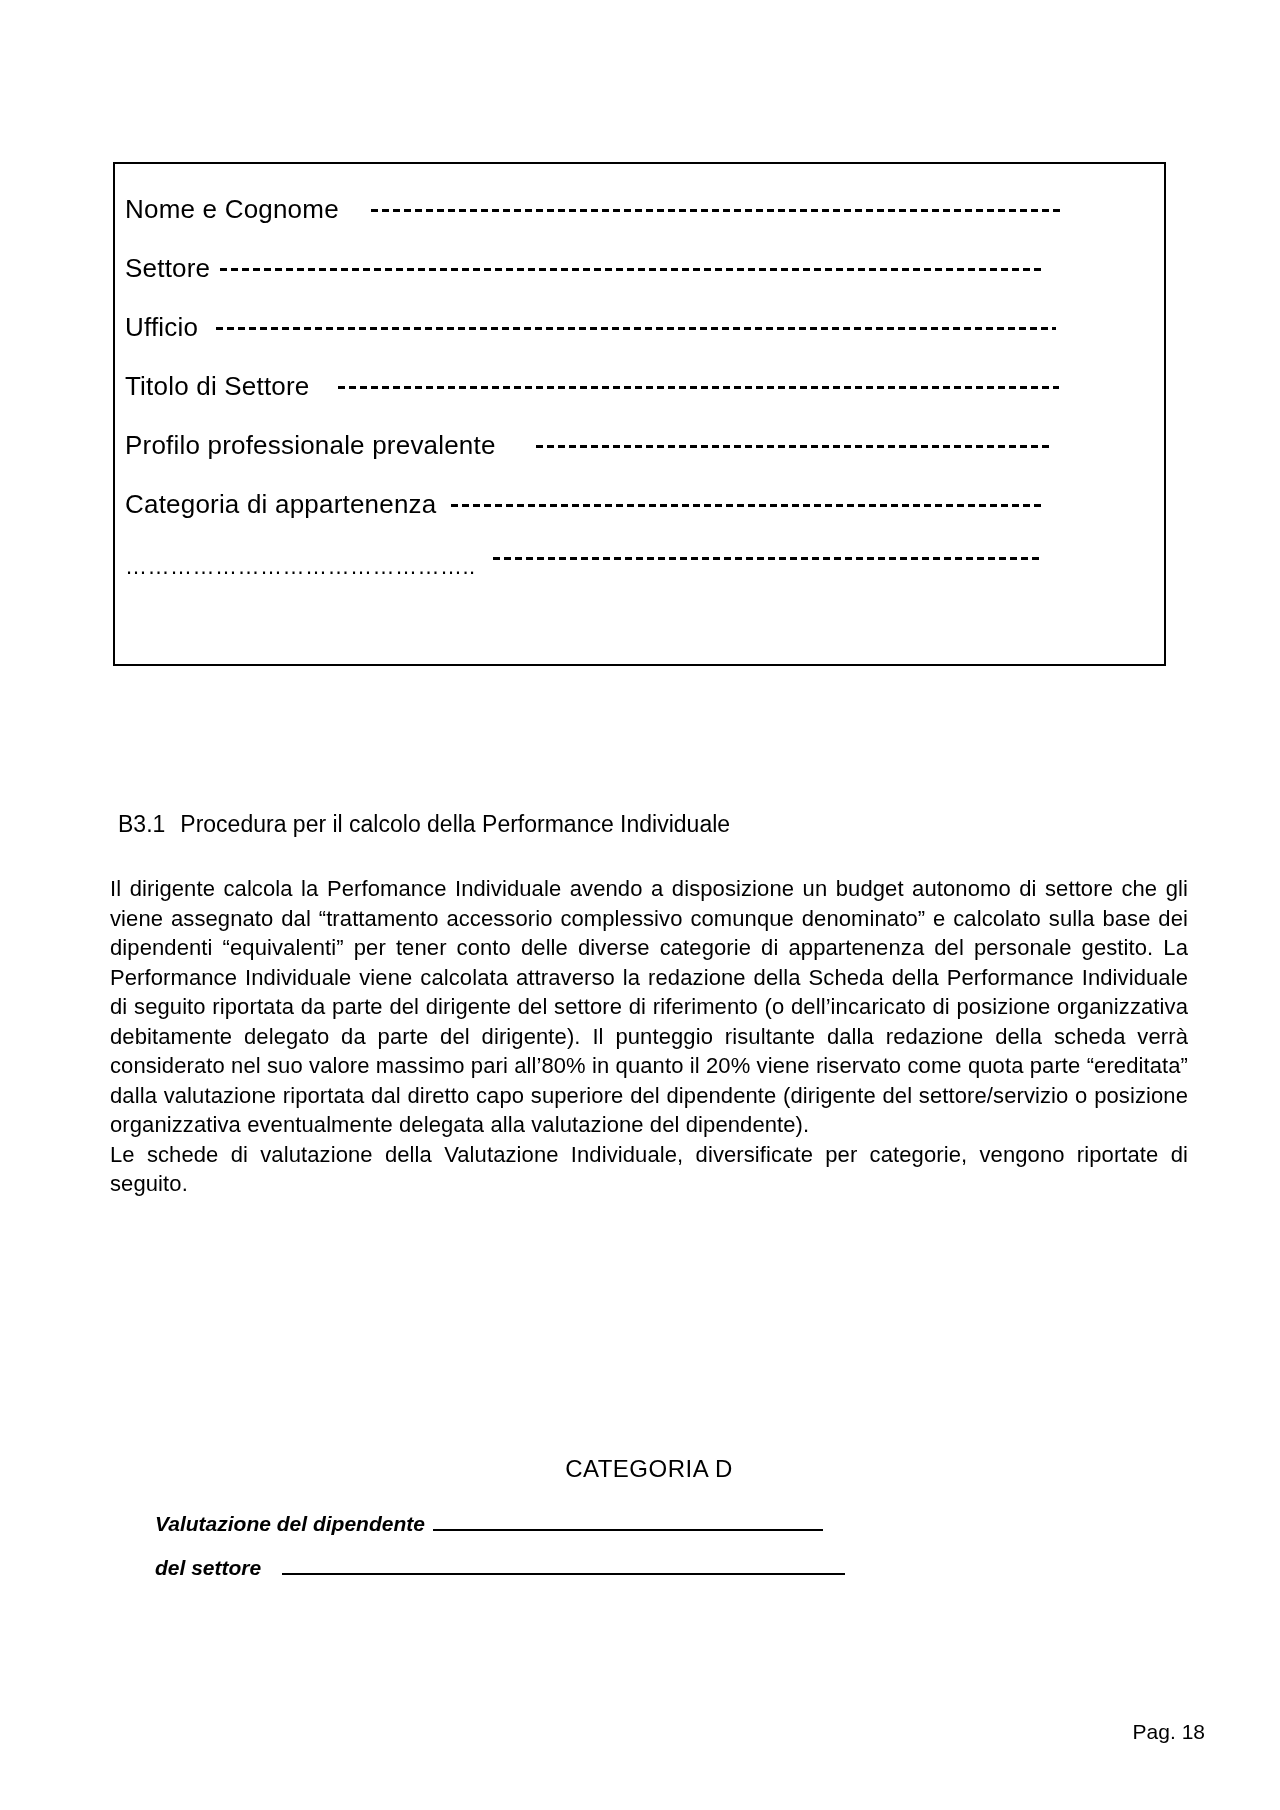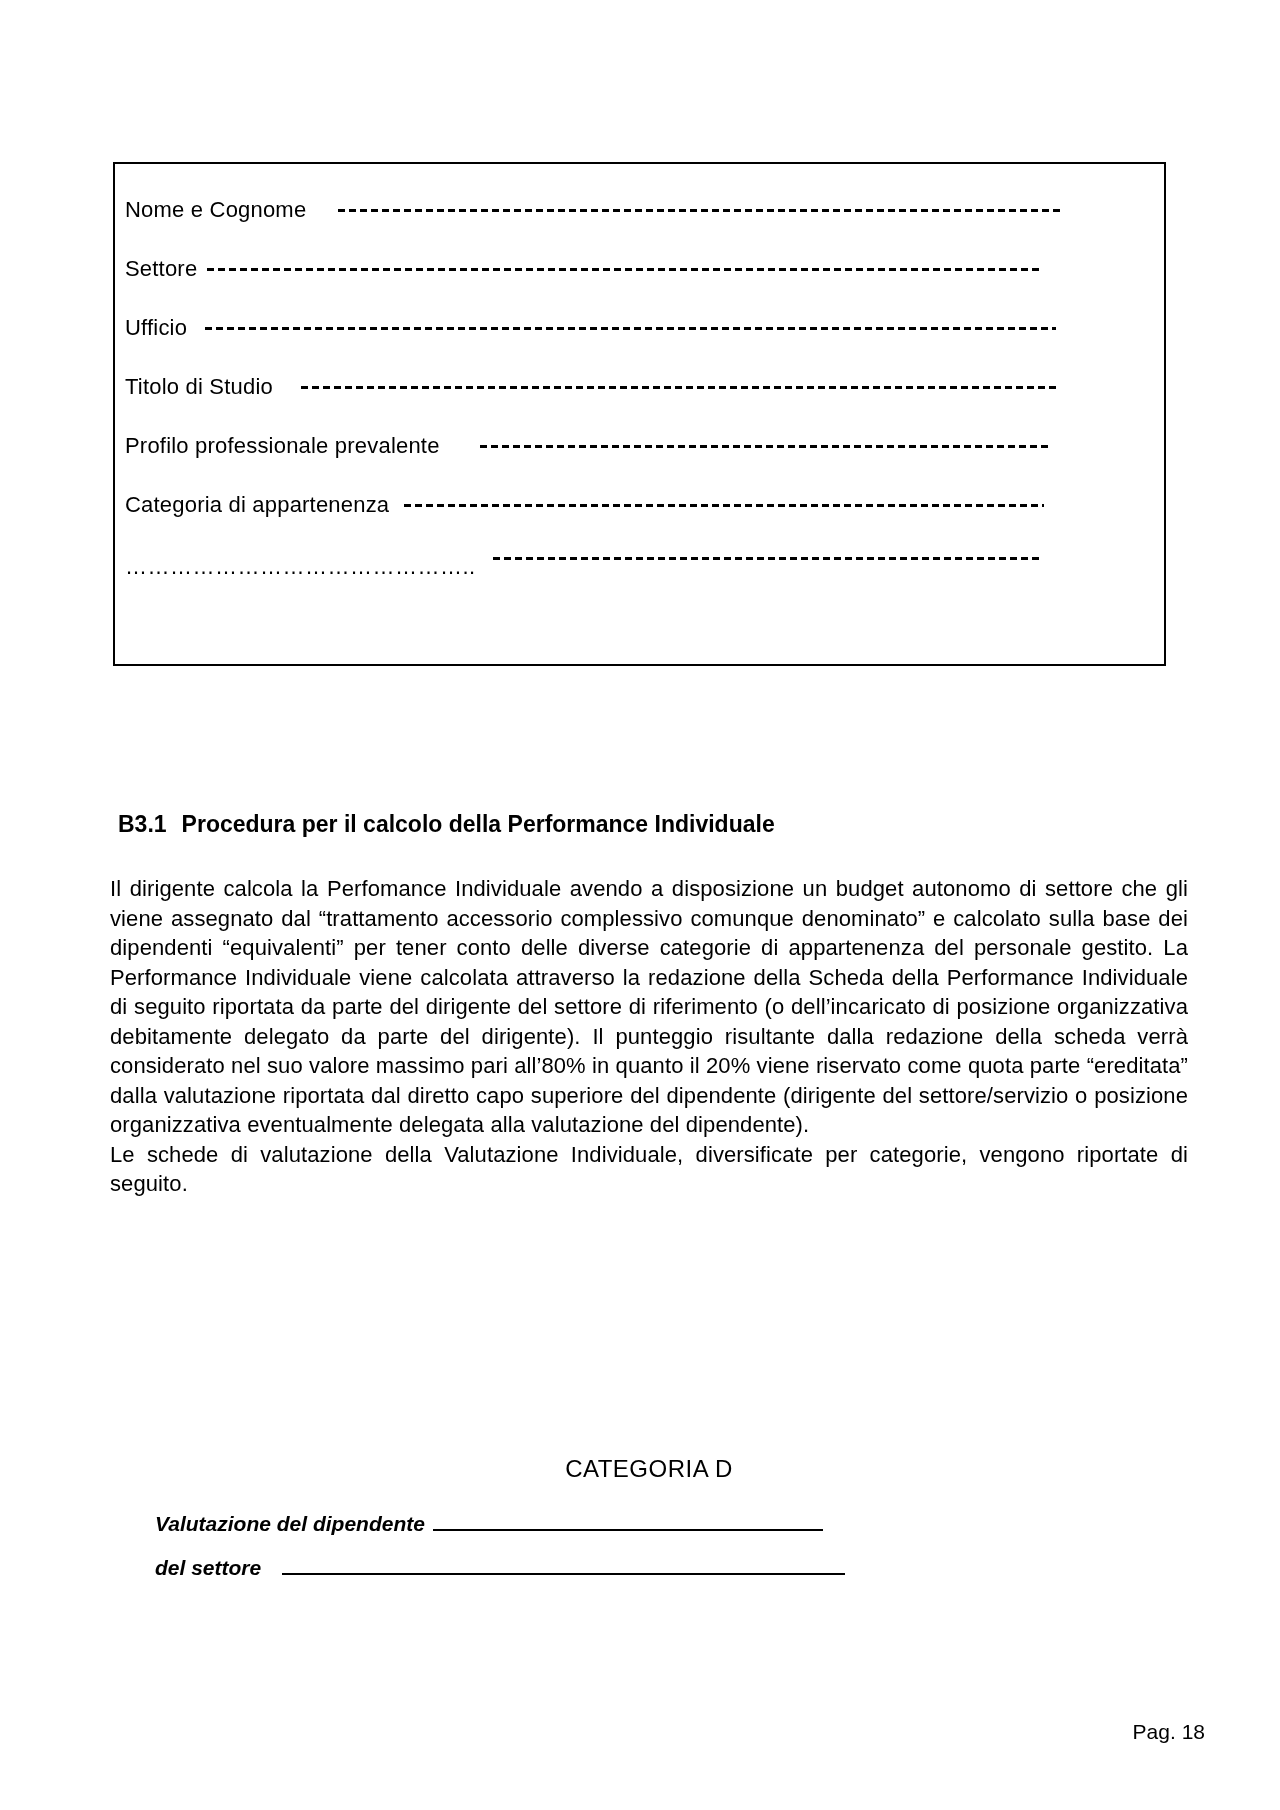"Nome e Cognome" .f-label { font-size: 22px -> 26px }
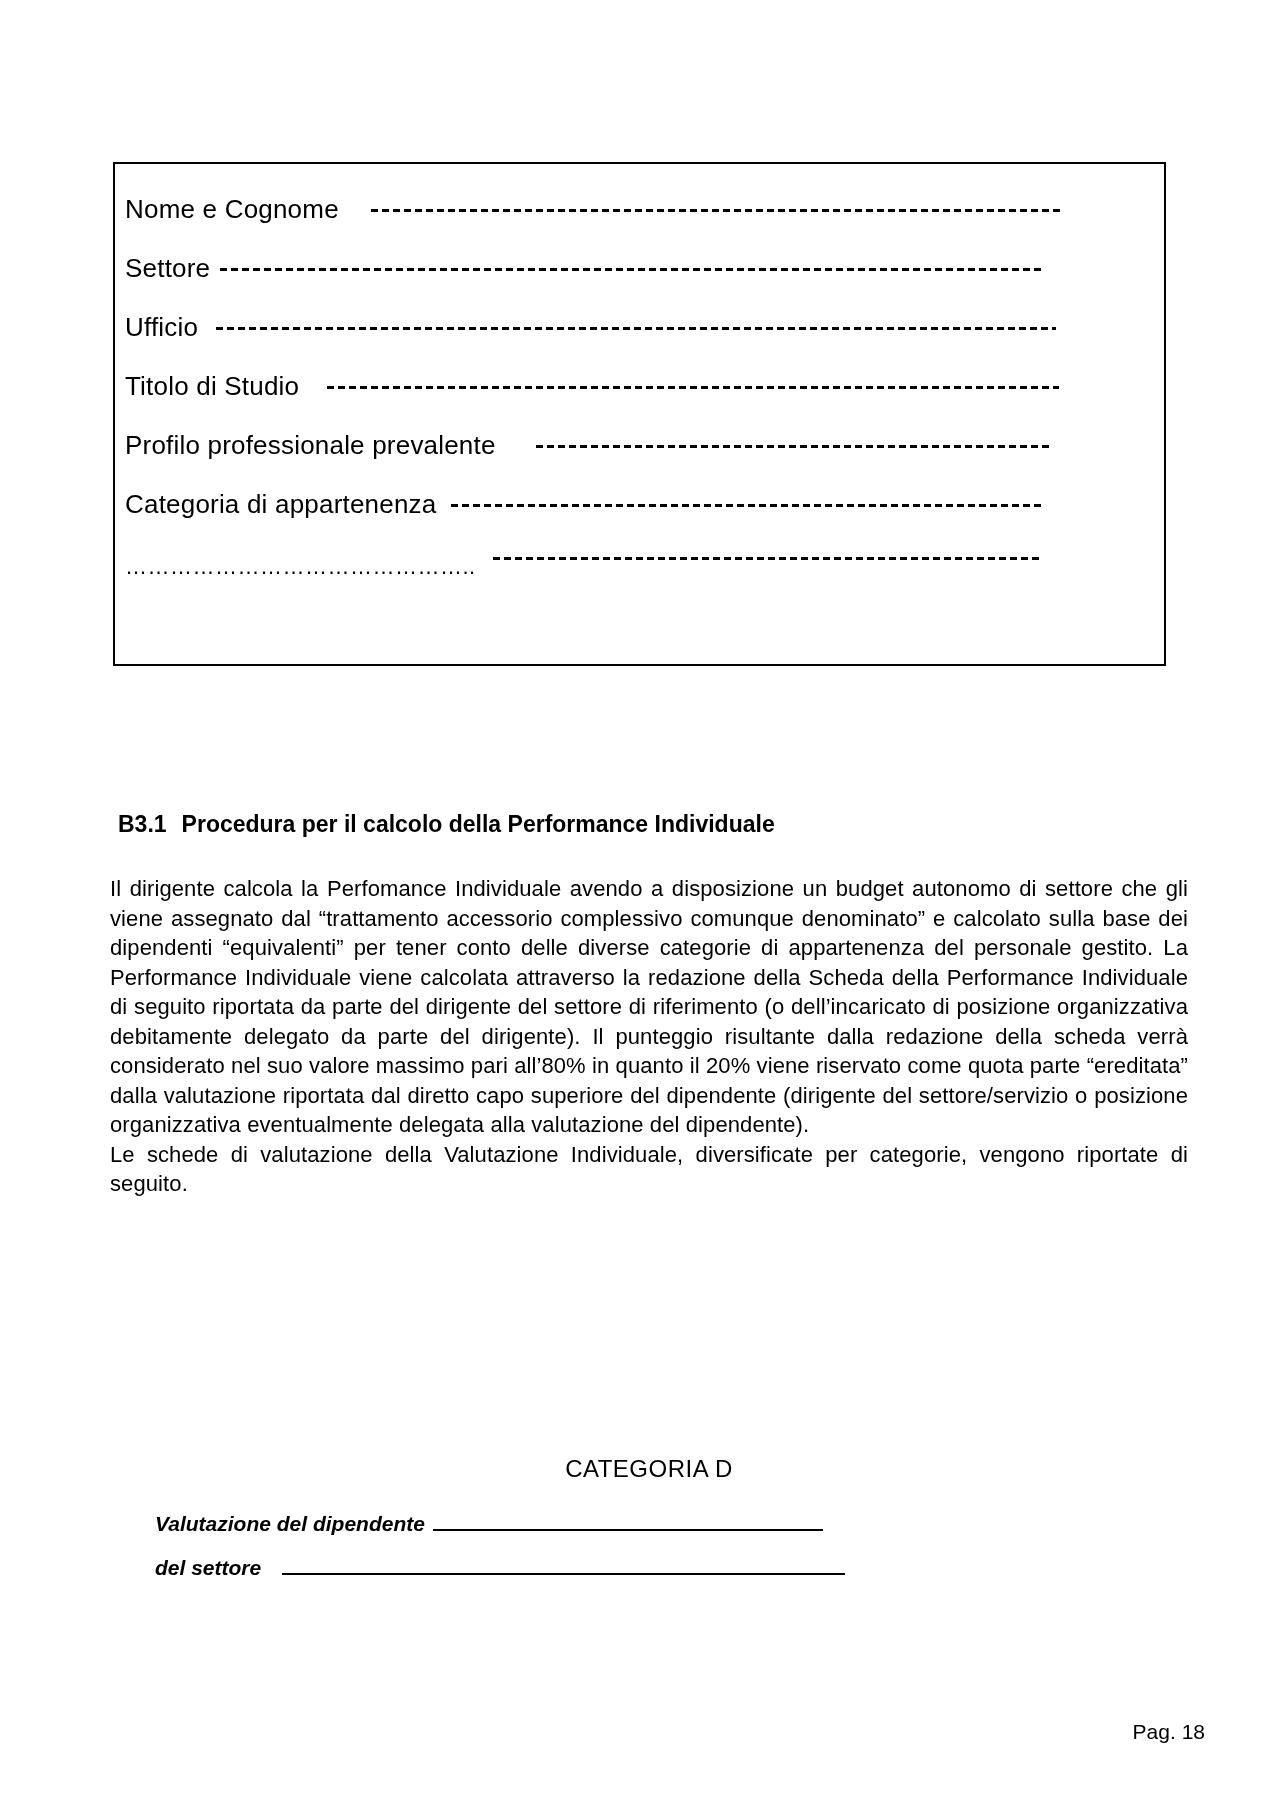"Titolo di Studio" span.f-label { text: Studio -> Settore }
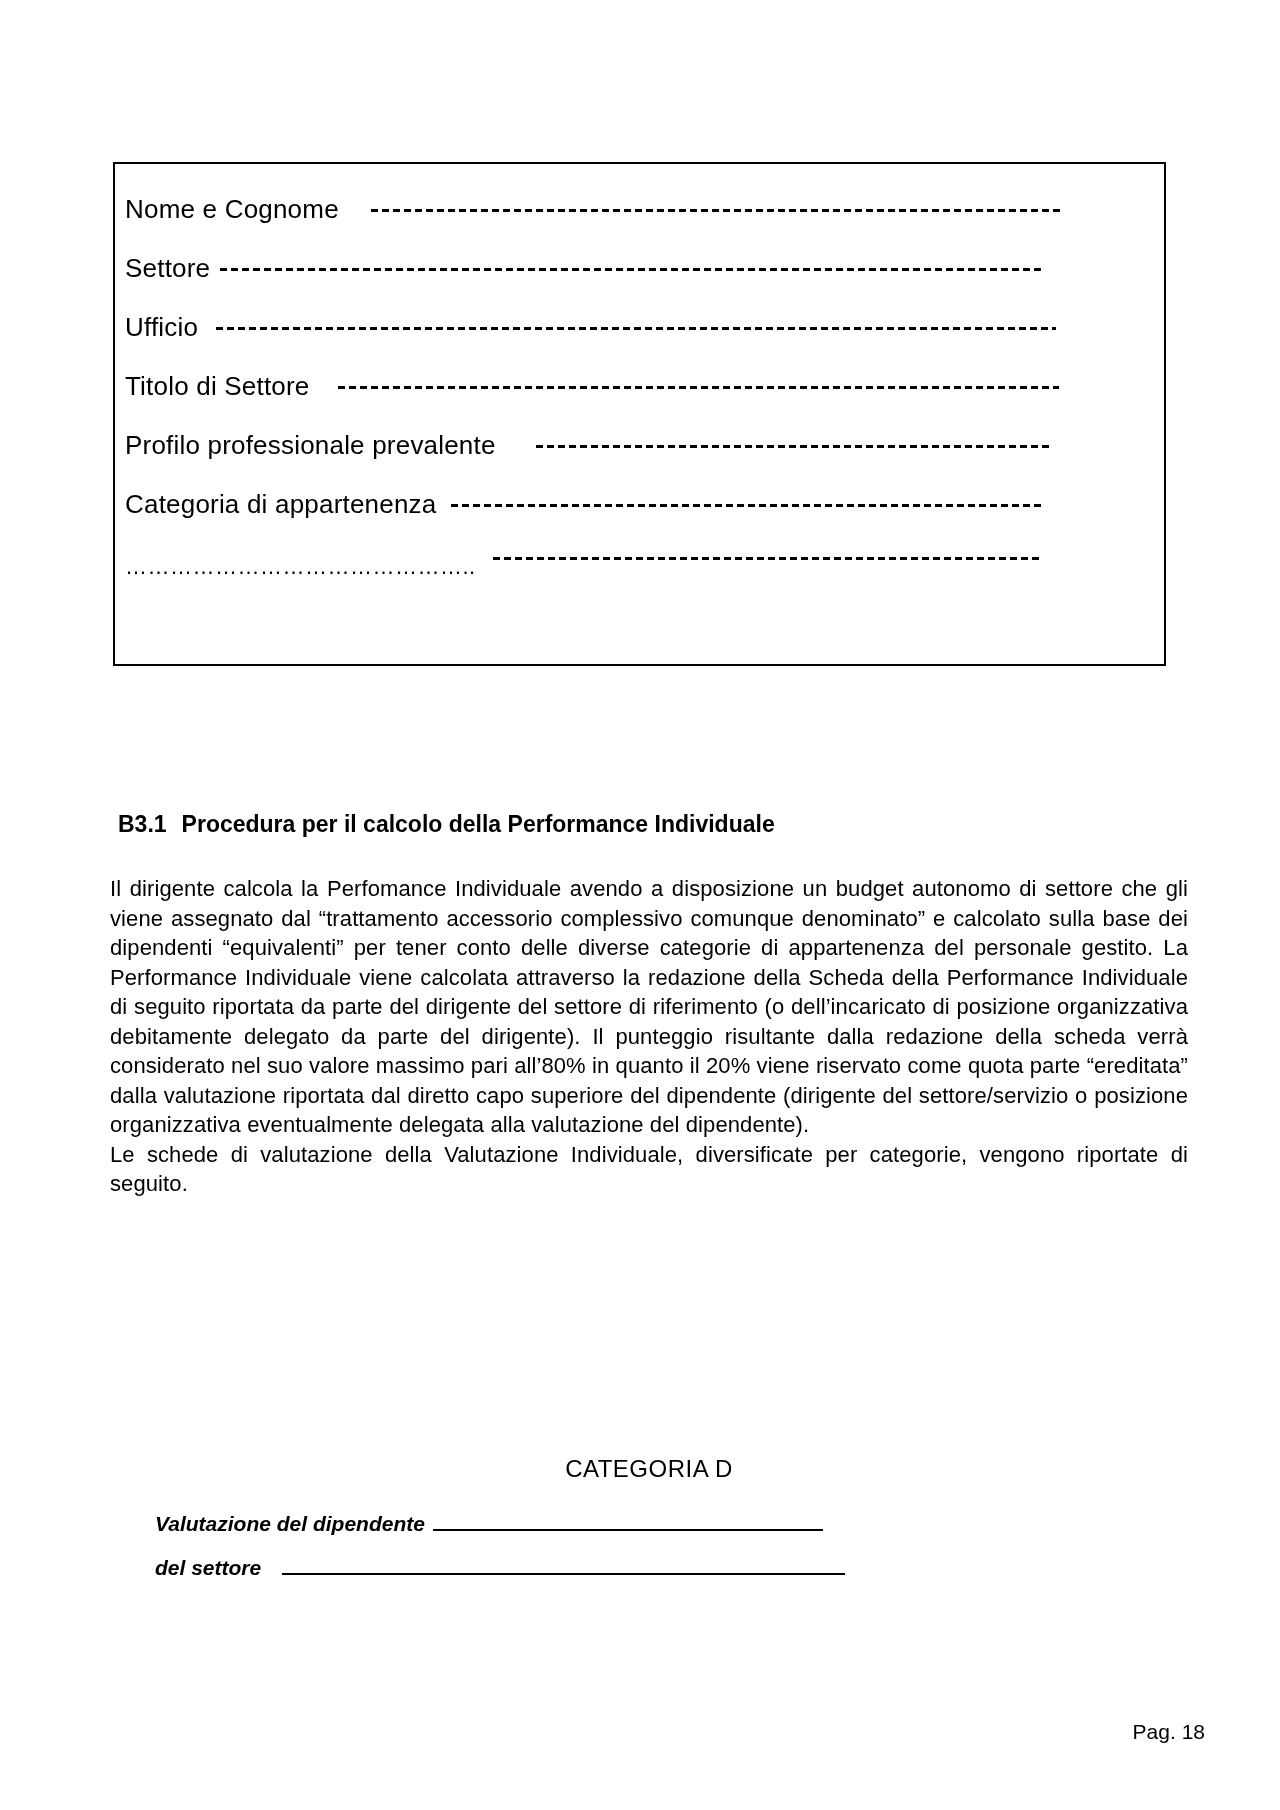"B3.1" .section-heading { font-weight: bold -> normal }
